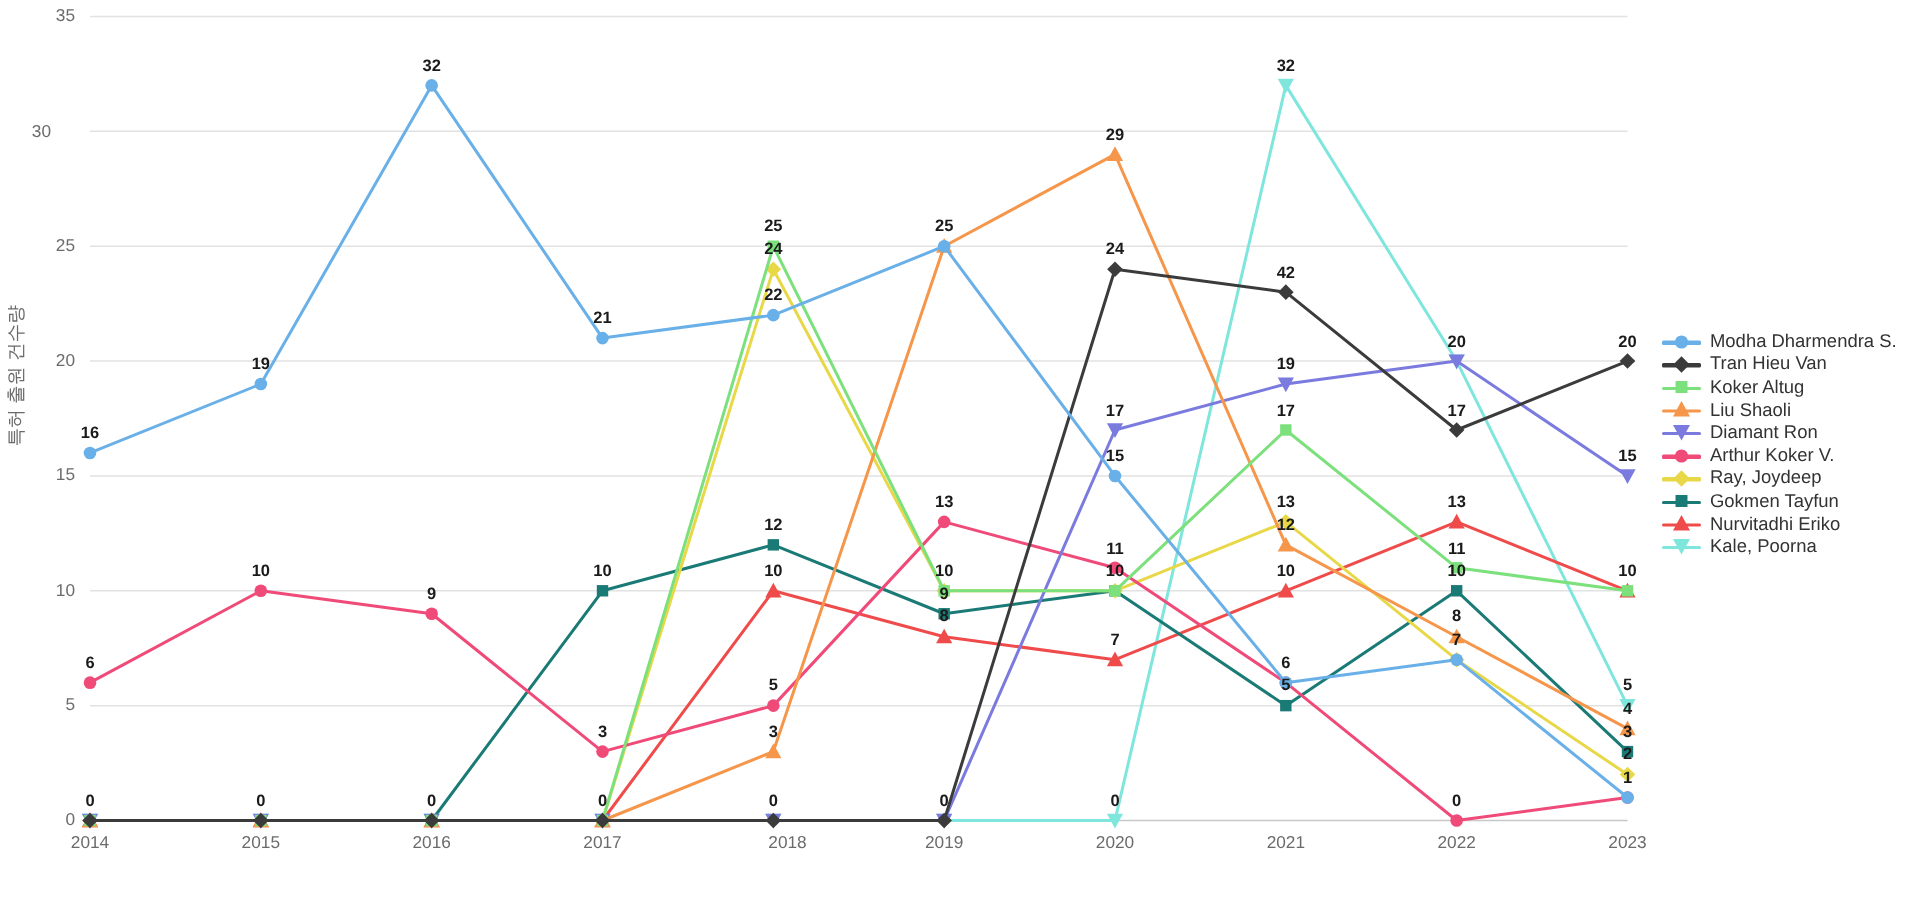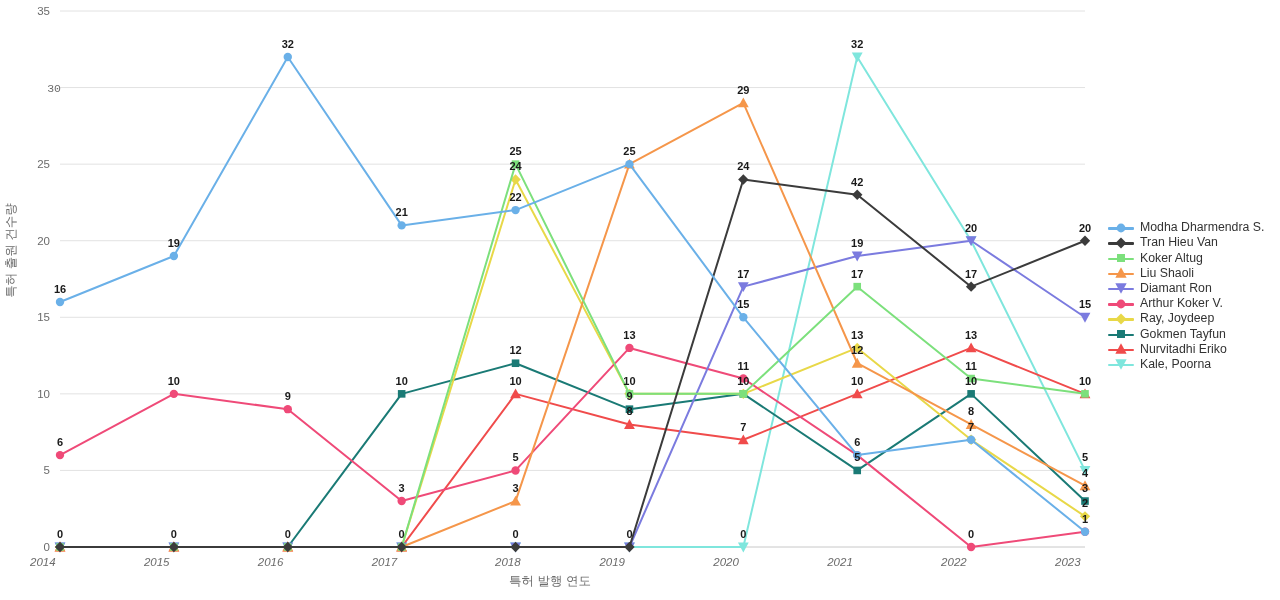"30" div.ytick-label { font-family: Liberation Mono, monospace -> none; left: 27px -> 0 }
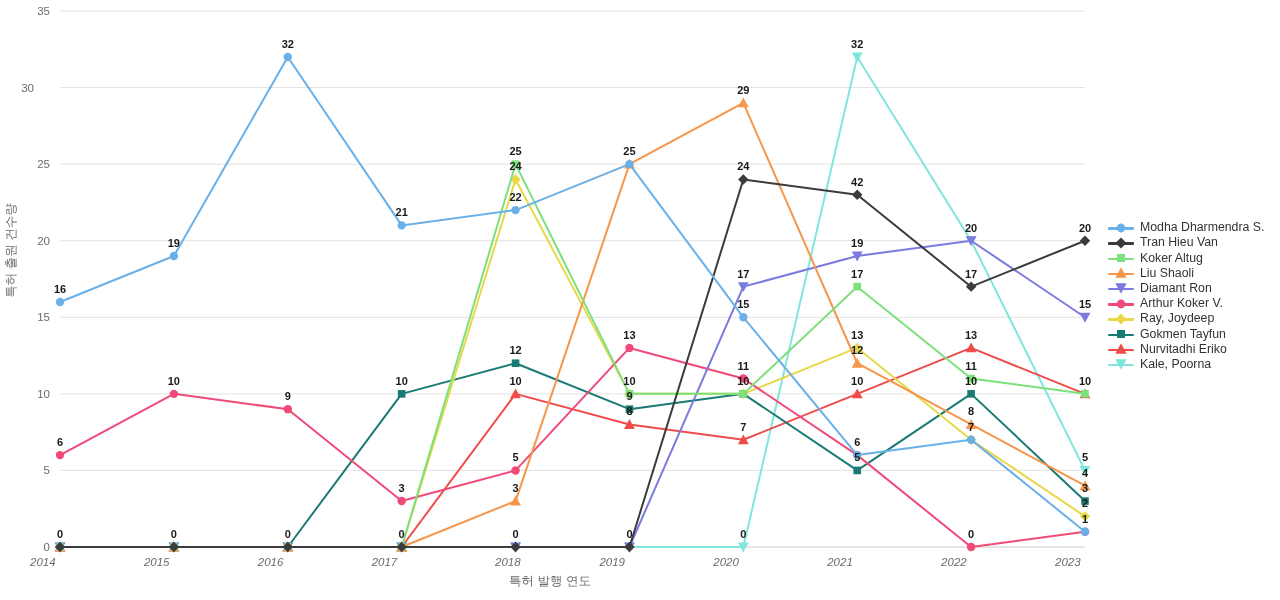"2014" .xtick-label { font-style: italic -> none; text-align: none -> center }
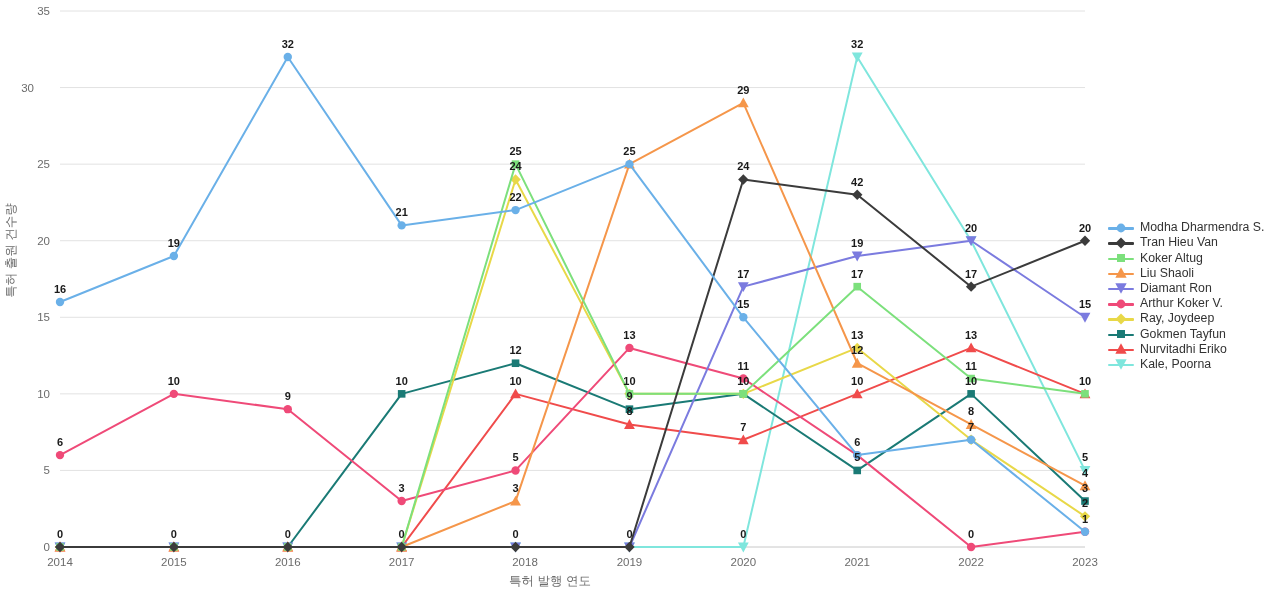"특허 발행 연도" div { html: <div>특허 발행 연도</div> -> none }
